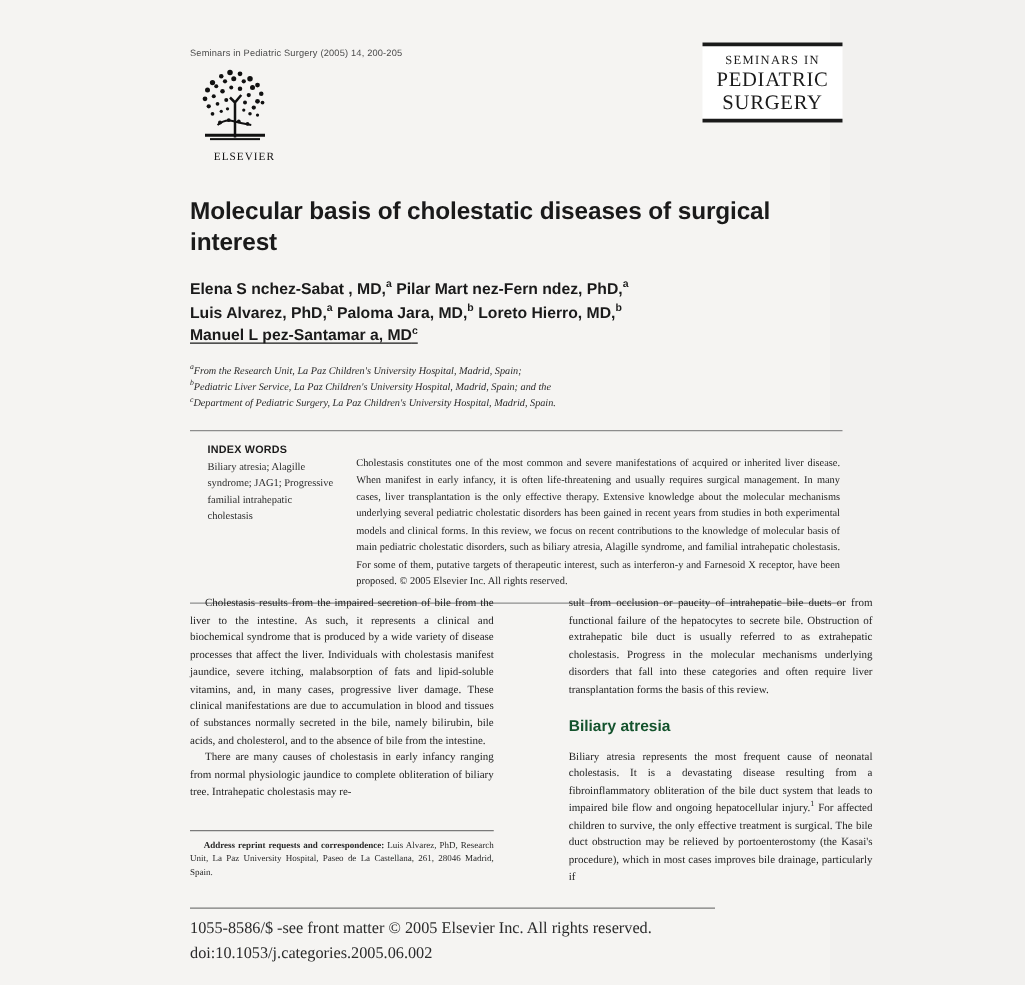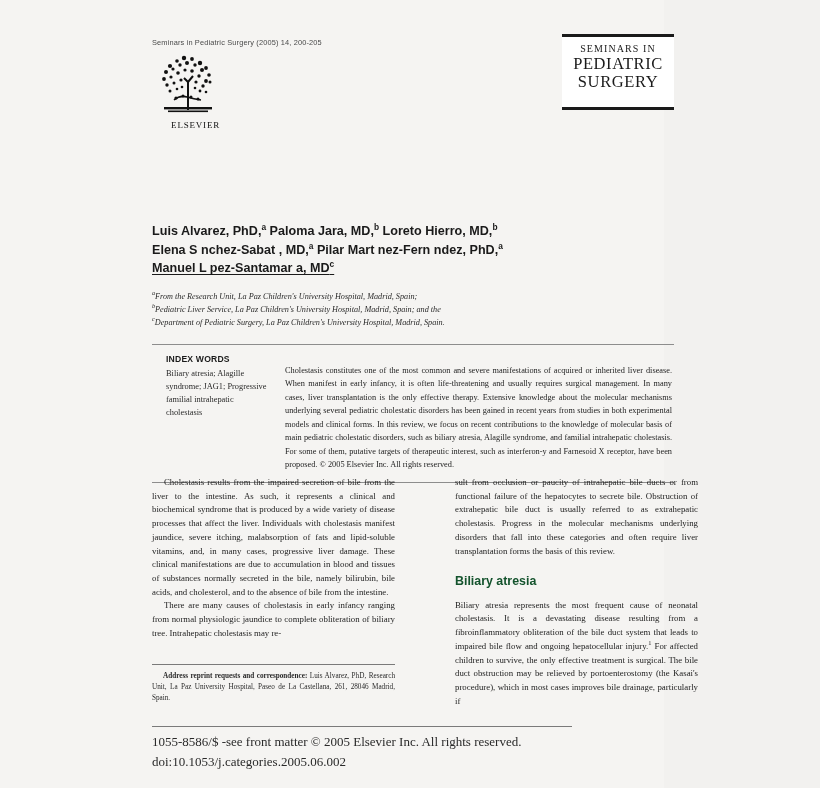"SEMINARS IN" .masthead-box { padding: 3px 0 16px 0 -> 3px 0 4px 0 }
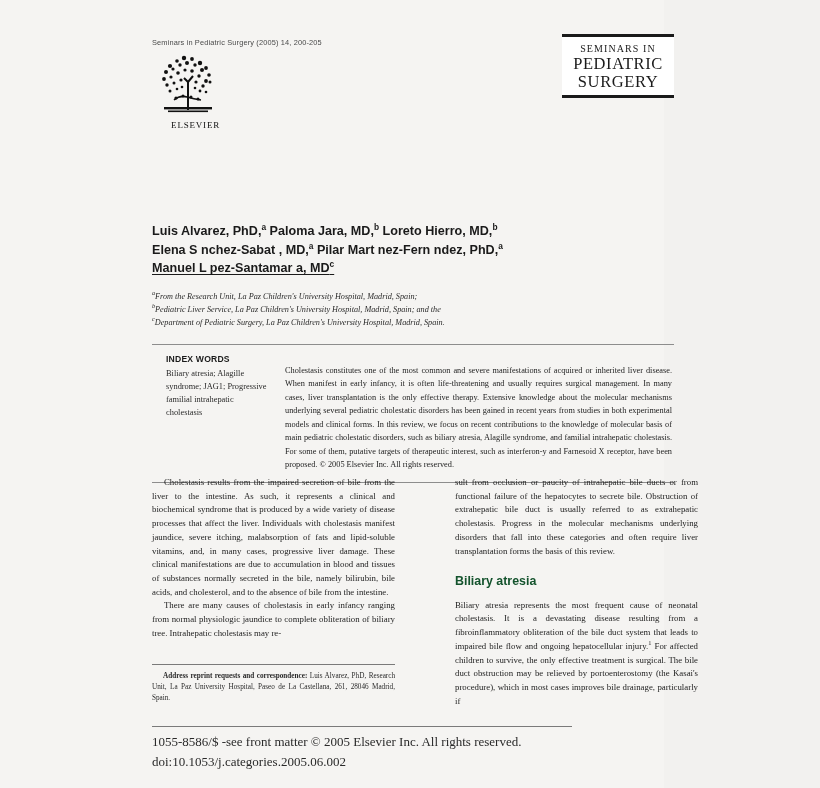"Molecular basis of cholestatic diseases" div.title { html: none -> <div>Molecular basis of cholestatic diseases of surgical interest</div> }
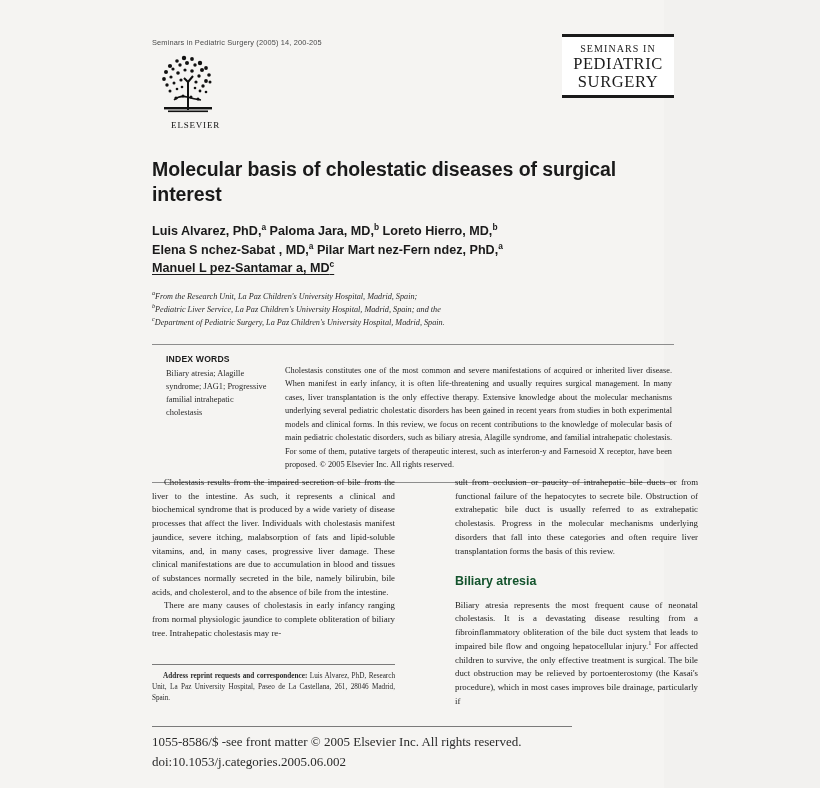"Luis Alvarez, PhD,a Paloma Jara," div { order: before "Elena S nchez-Sabat , MD,a" -> after "Elena S nchez-Sabat , MD,a" }
